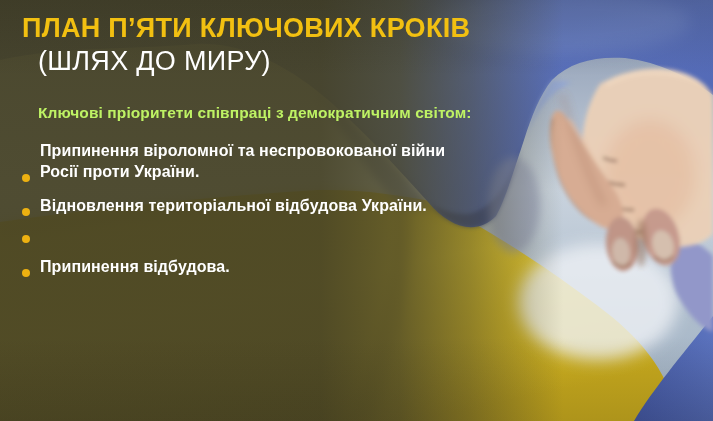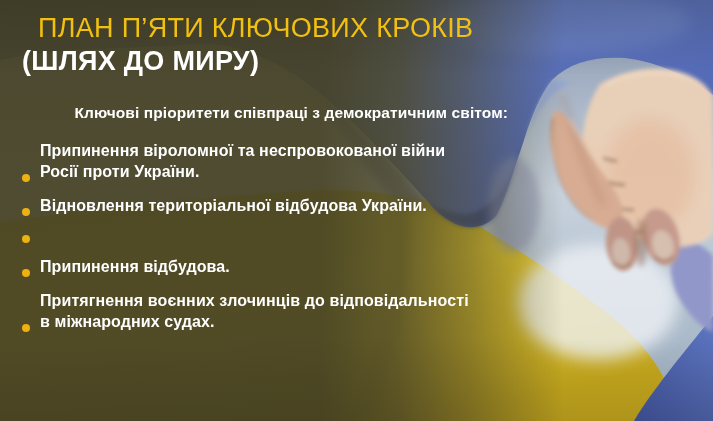"ПЛАН П’ЯТИ КЛЮЧОВИХ КРОКІВ" .title-line1 { font-weight: normal -> bold; margin-left: 16px -> none }
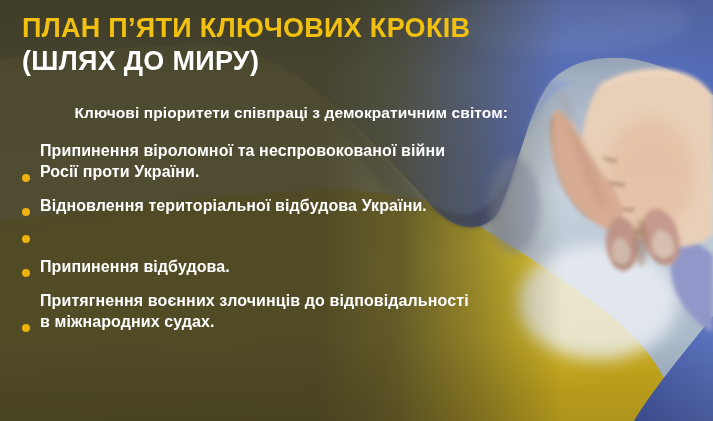"(ШЛЯХ ДО МИРУ)" .title-line2 { font-weight: 700 -> 400; margin-left: none -> 16px }
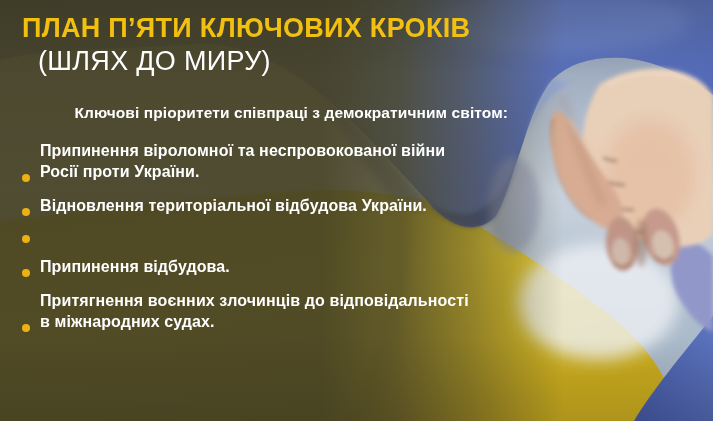"Ключові пріоритети співпраці з" .subtitle { color: #ffffff -> #bef264; text-align: right -> none }
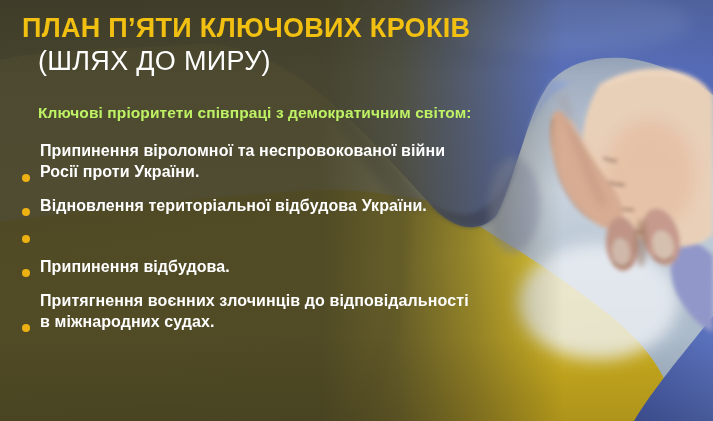"Притягнення воєнних злочинців до" li { html: <li> <span></span> <span>Притягнення воєнних злочинців до відповідальності в міжнародних судах.</span> </li> -> none }
